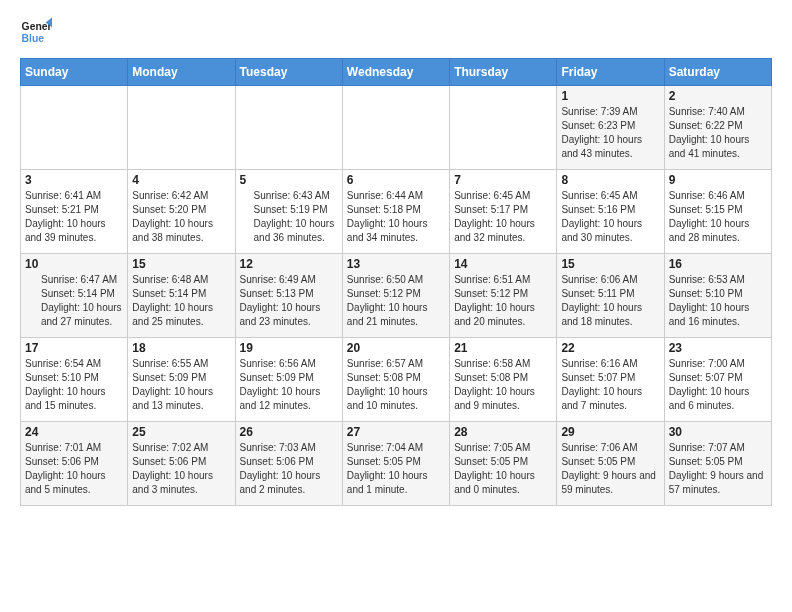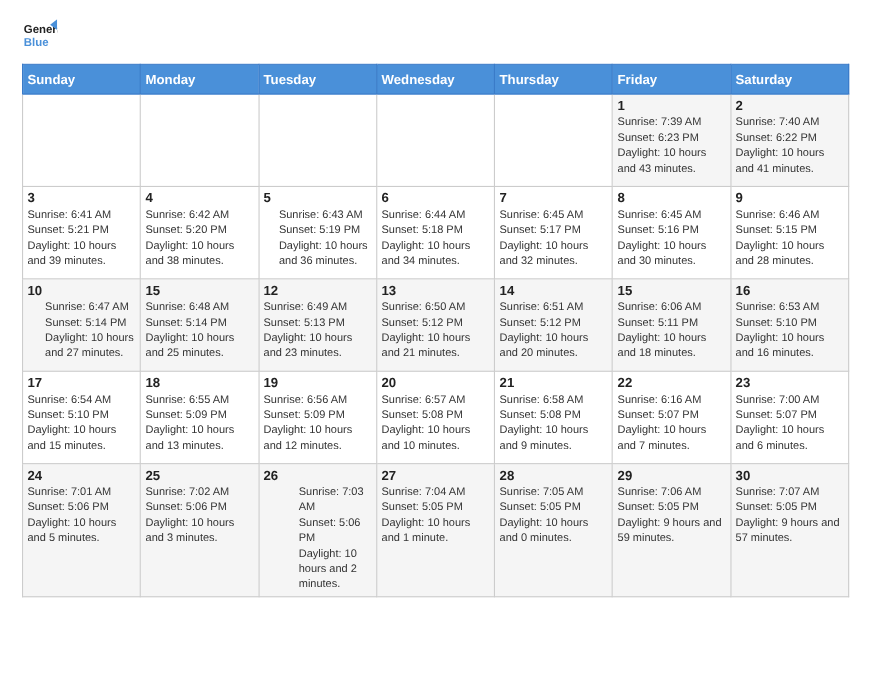"Sunrise: 7:03 AM" div.day-info { margin-left: 32px -> none }
